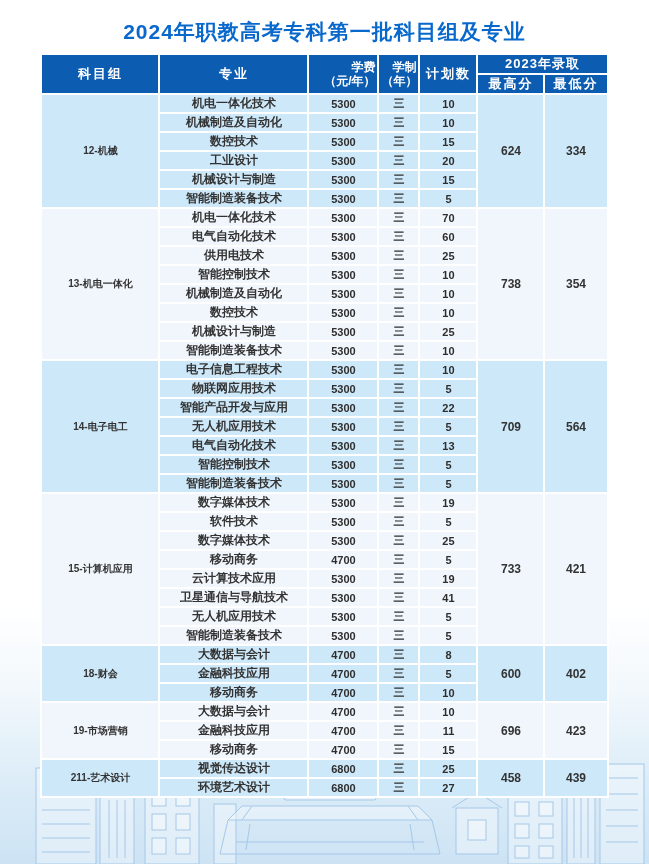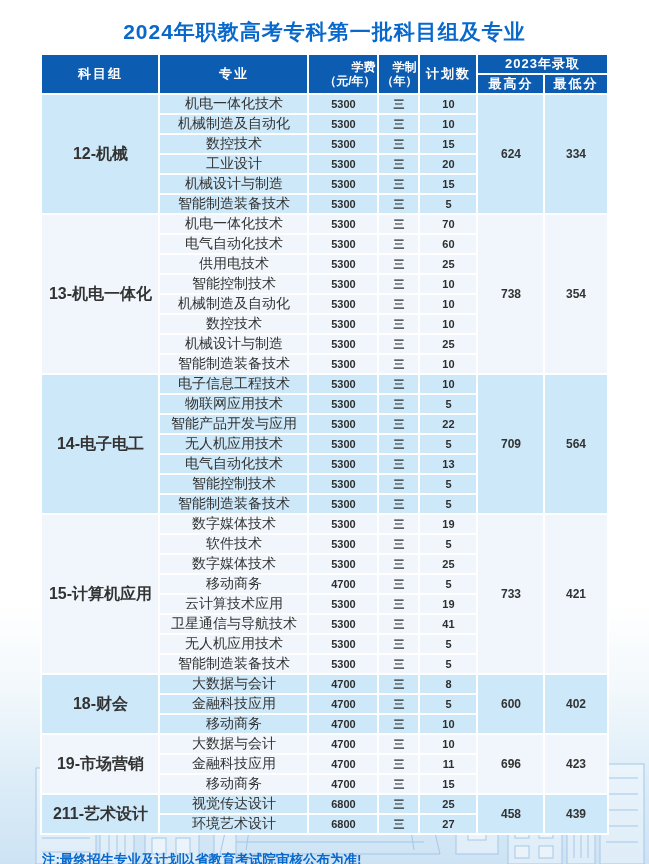"机电一体化技术" td.cell-major { font-size: 14px -> 12px; font-weight: normal -> bold }
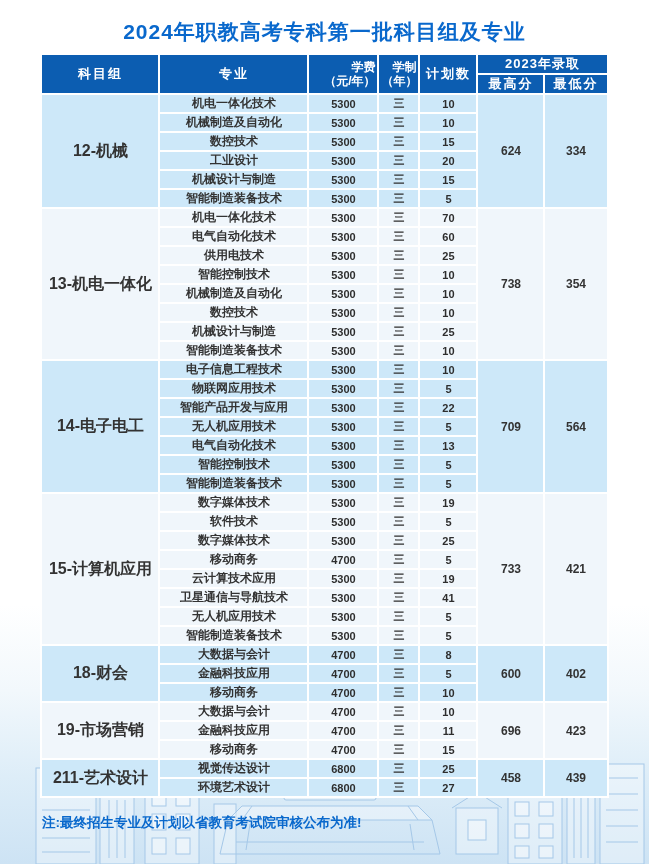"12-机械" td.cell-group { font-size: 16px -> 10px }
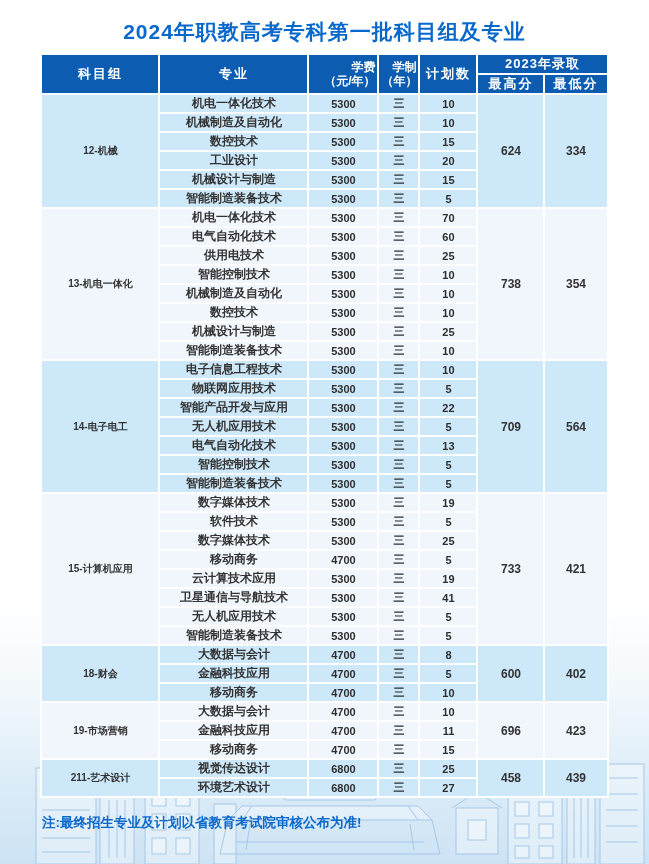"注:最终招生专业及计划以省教育考试院审核公布为准!" p.note-text { html: <p>注:最终招生专业及计划以省教育考试院审核公布为准!</p> -> none }
